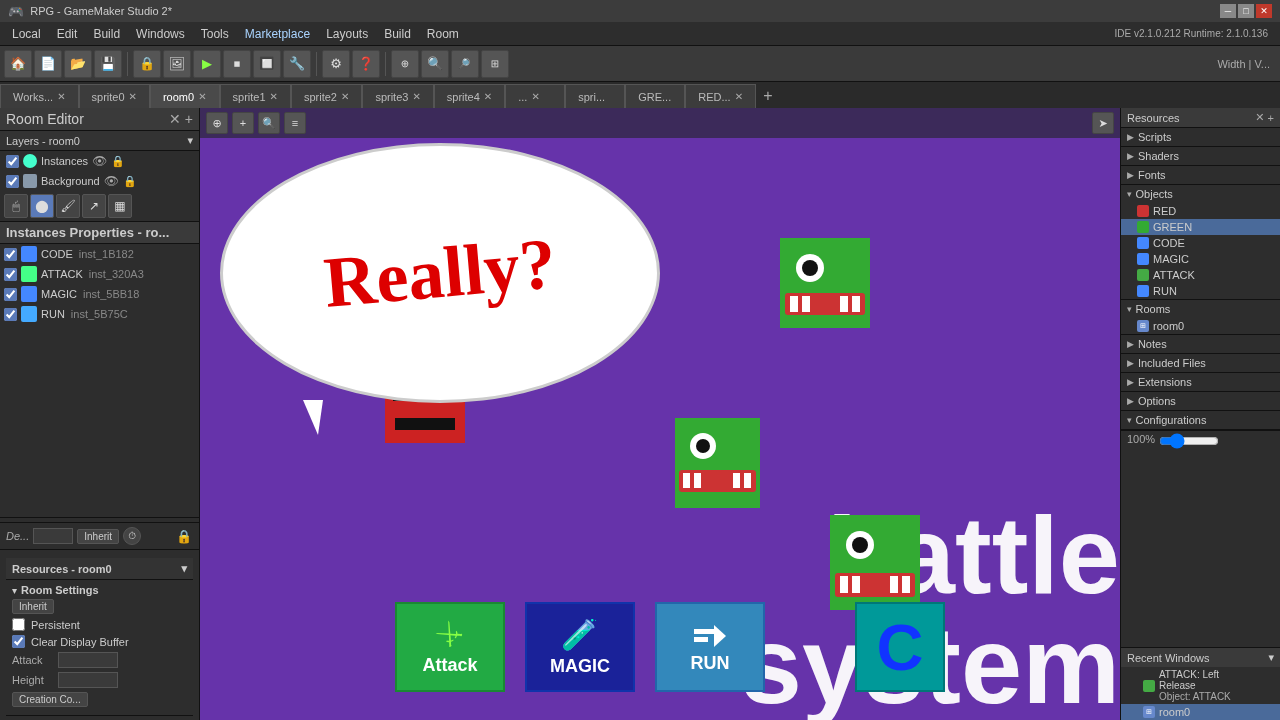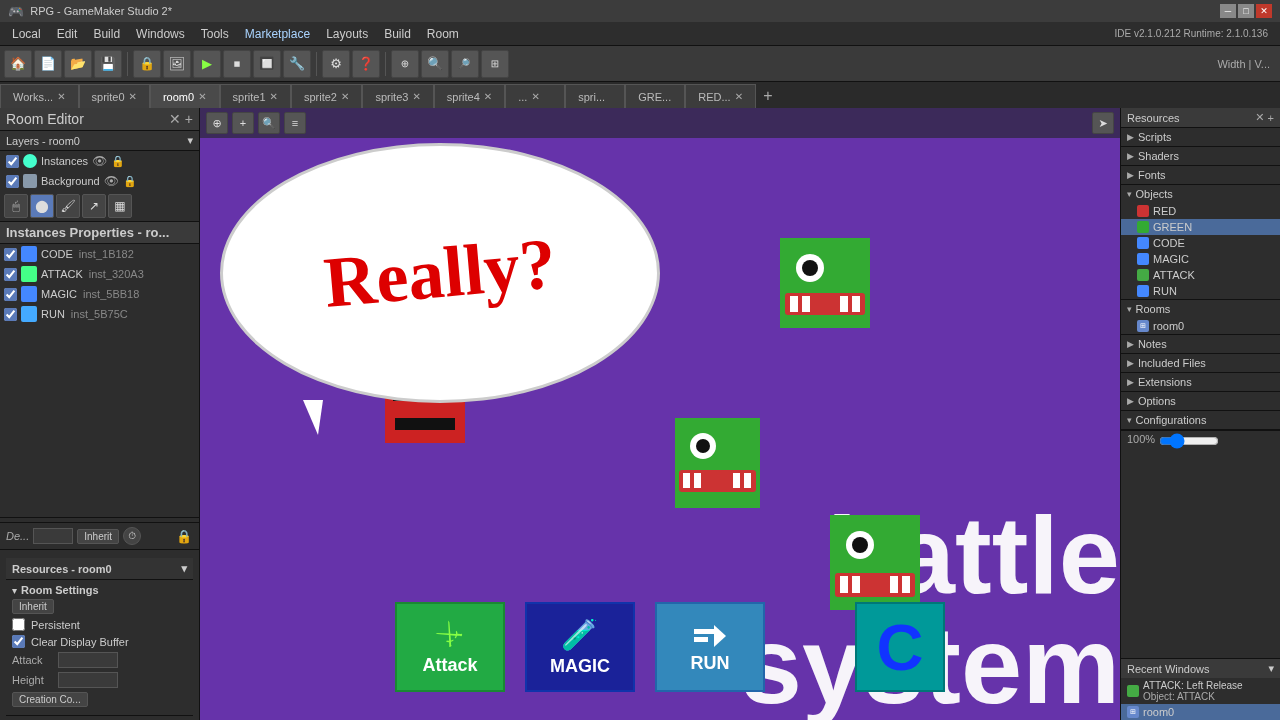"ATTACK: Left Release" .recent-item { padding: 2px 6px -> 2px 22px }
